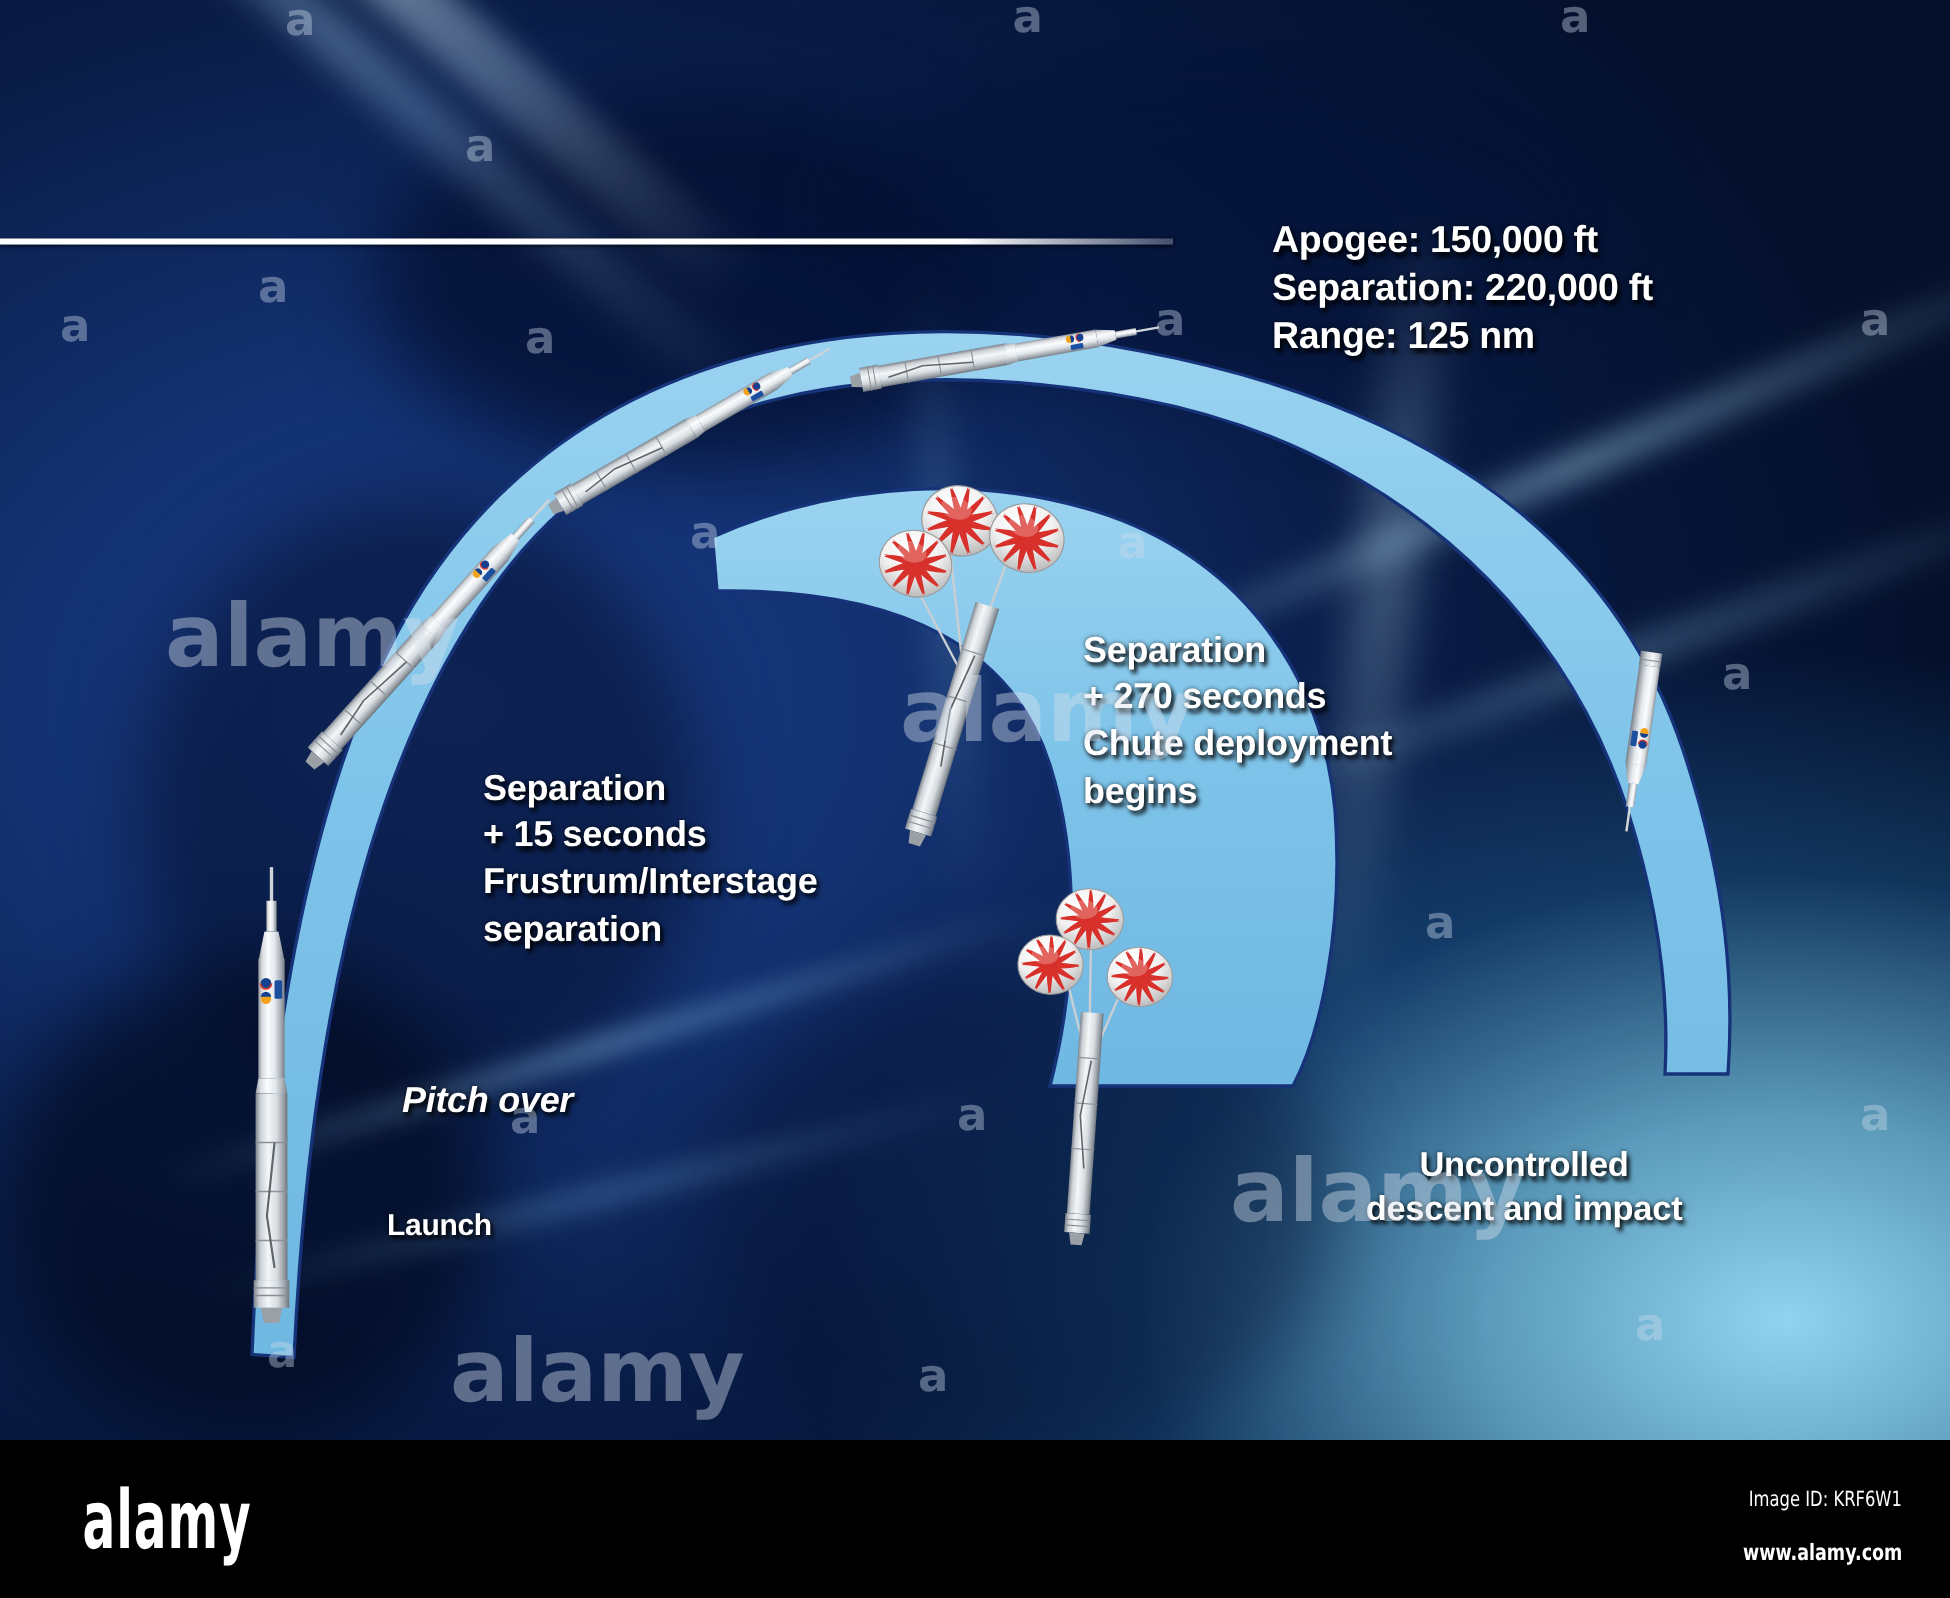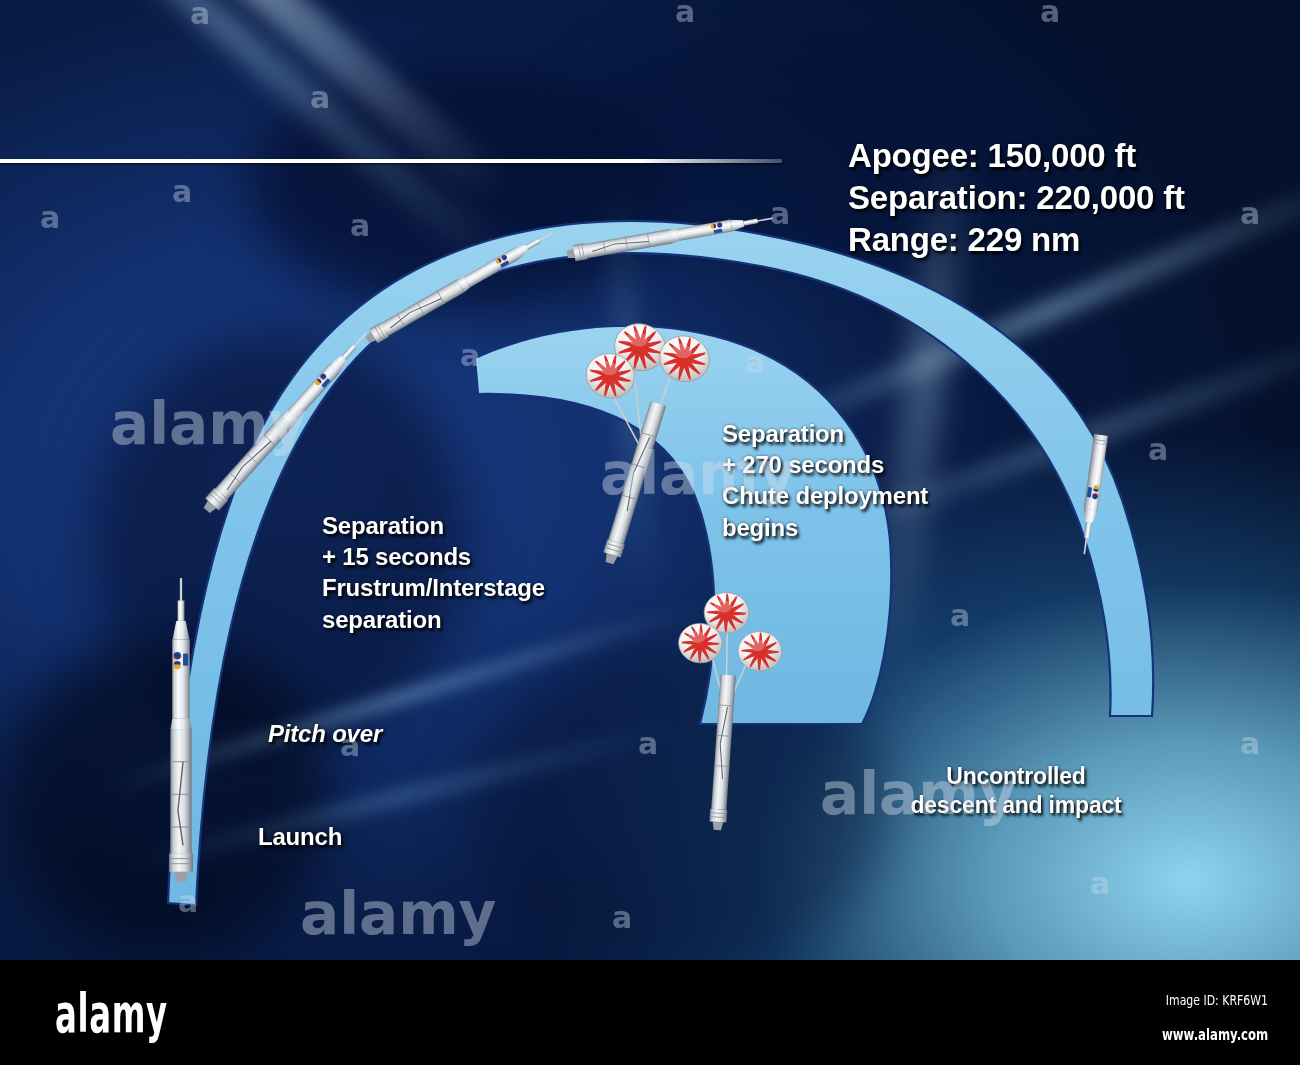"Apogee: 150,000 ft" #stats { font-size: 33px -> 25px; top: 135px -> 145px }
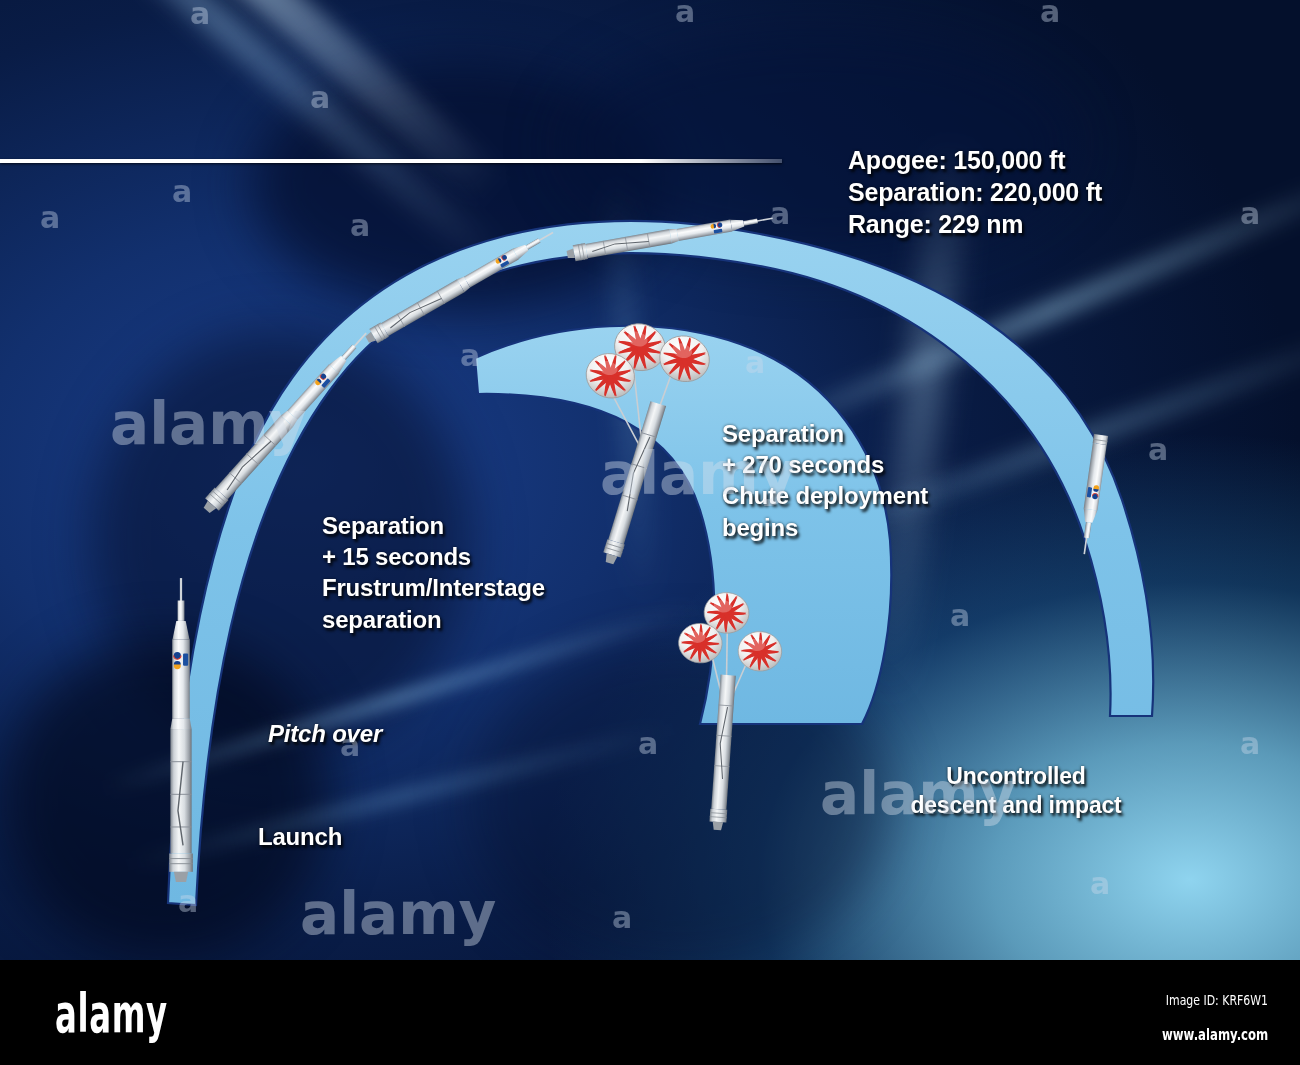"Range: 229 nm" span { text: 229 -> 125 }
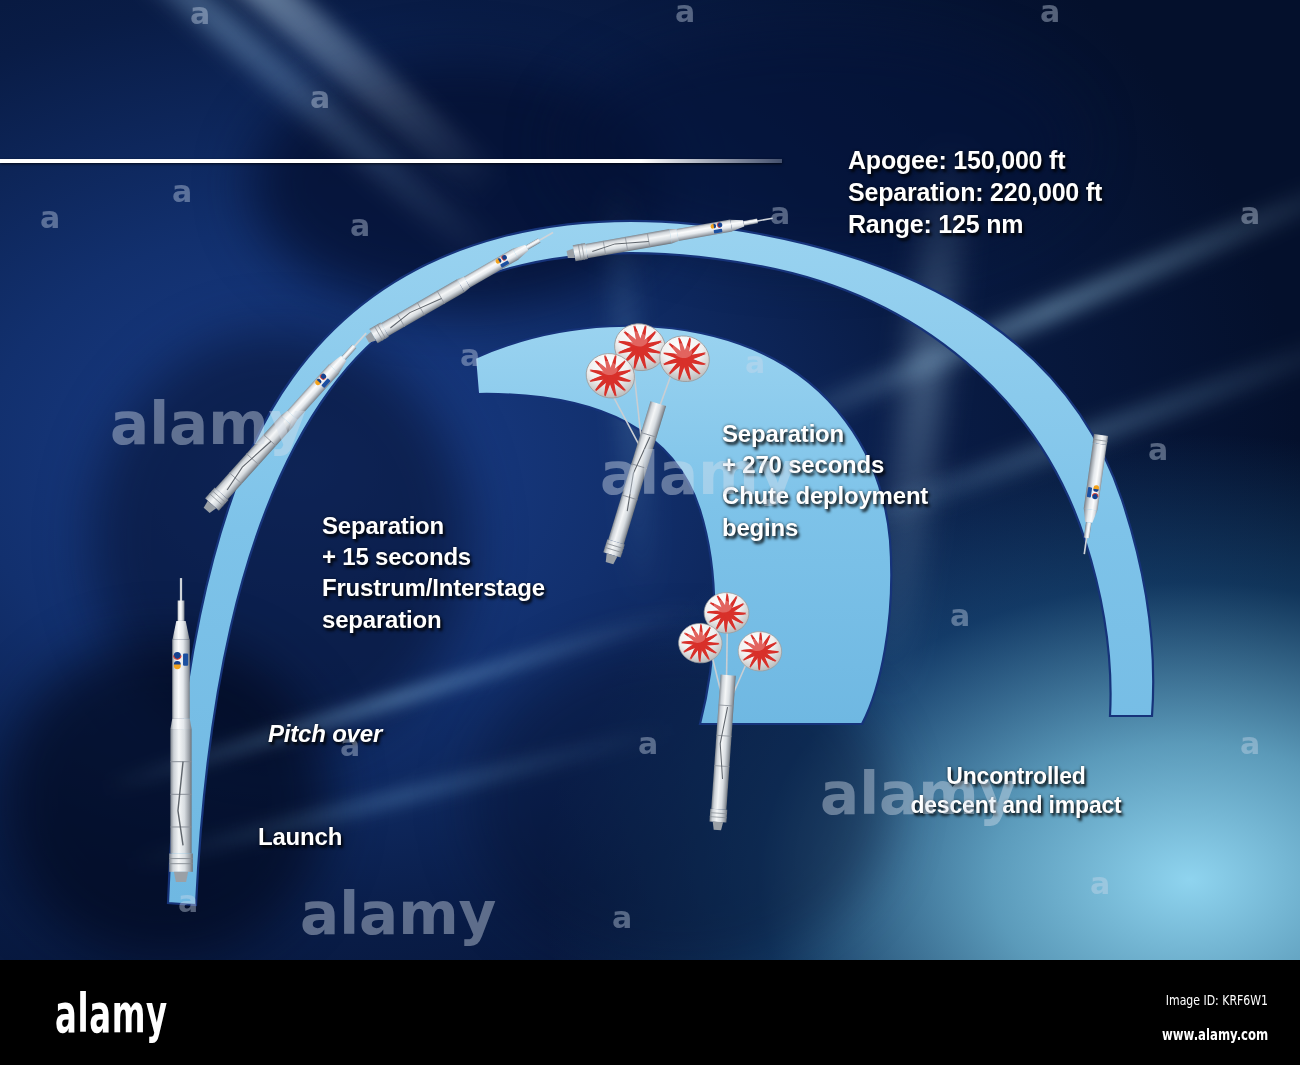"Launch" #launch { font-size: 24px -> 20px; top: 823px -> 806px }
